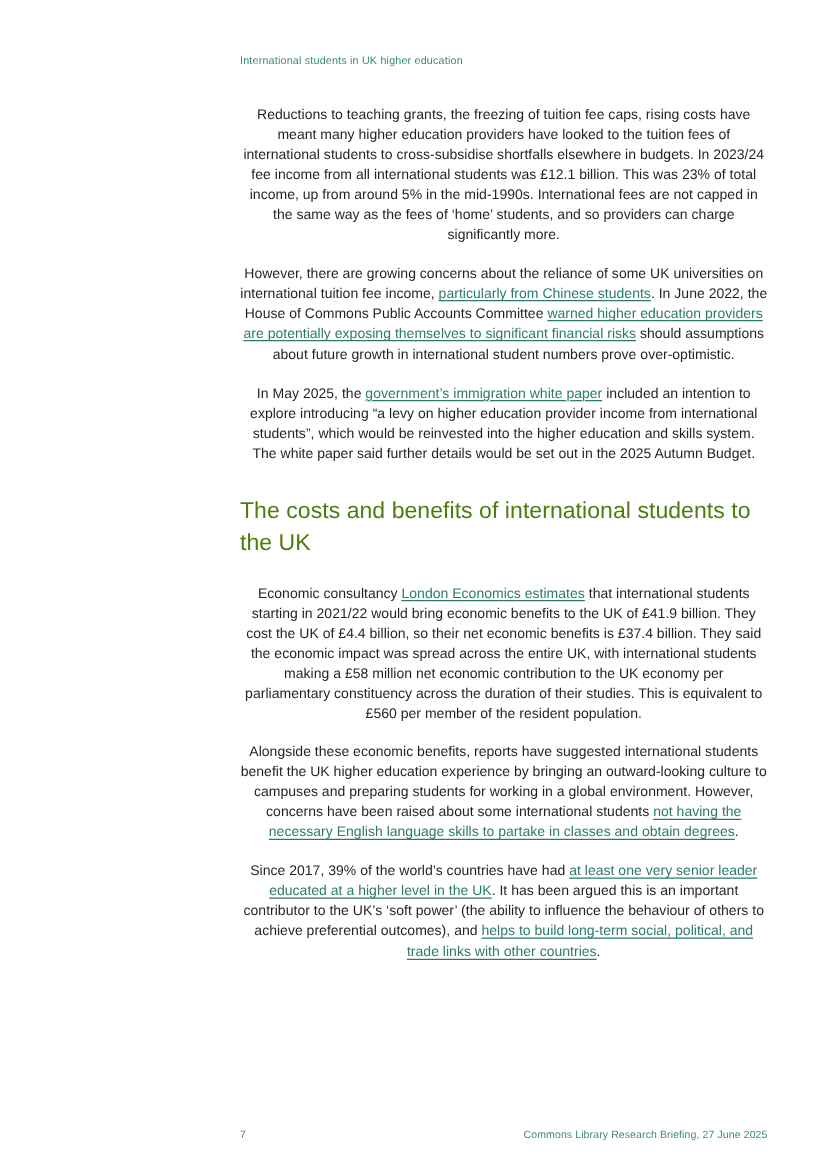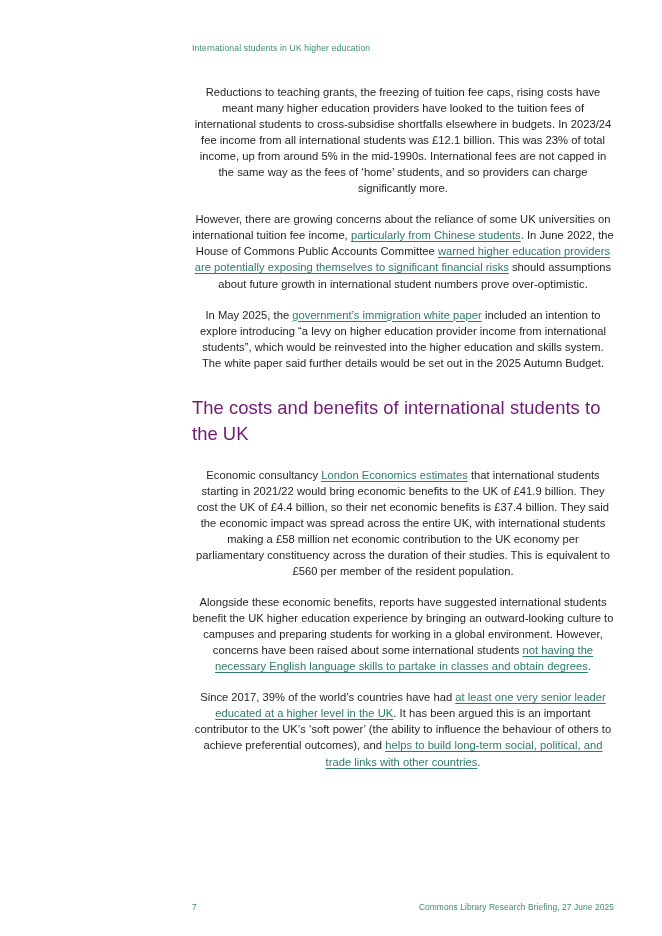"The costs and benefits of" h2.section-title { color: #701a75 -> #4d7c0f }
